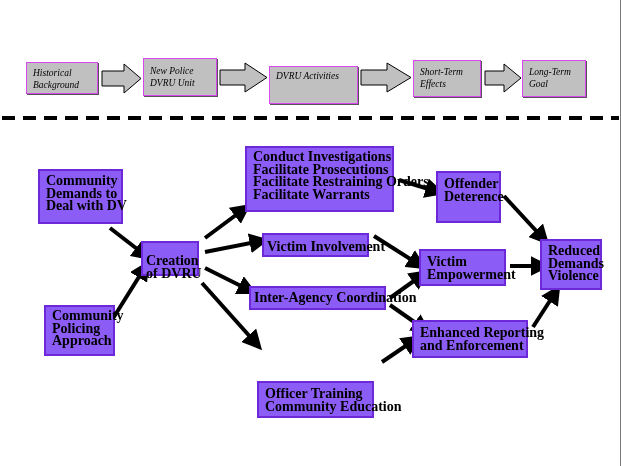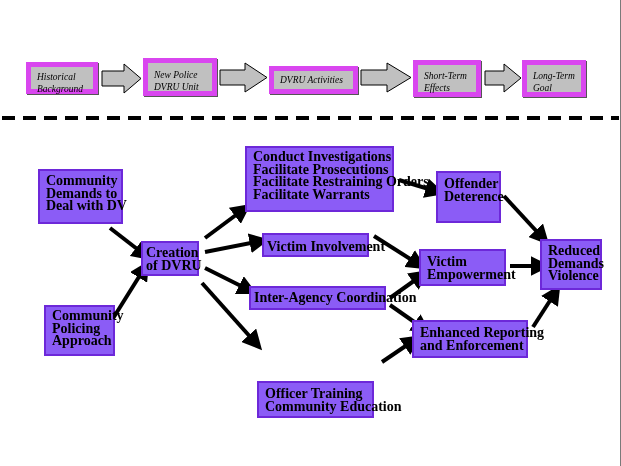"Historical" .flow-box { border: 5px solid #d946ef -> 1px solid #d946ef }
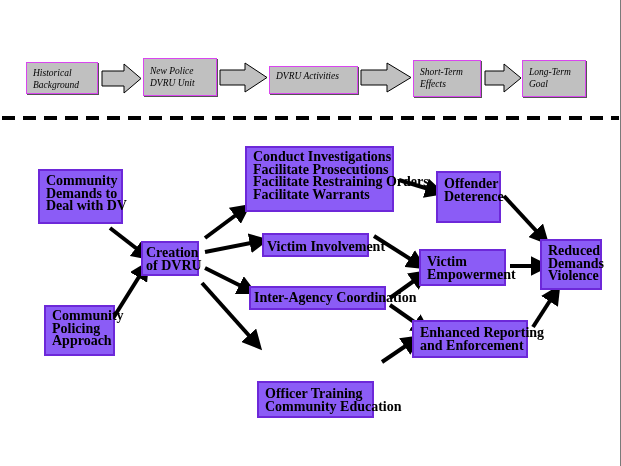"DVRU Activities" div.flow-box { height: 28px -> 38px }
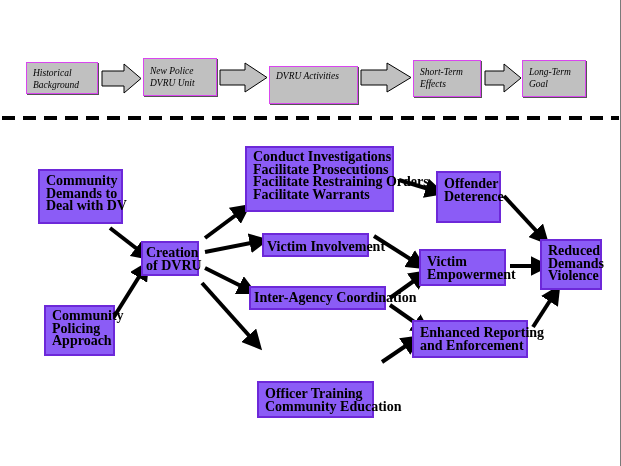"Creation" div.node { padding-top: 4px -> 12px }
